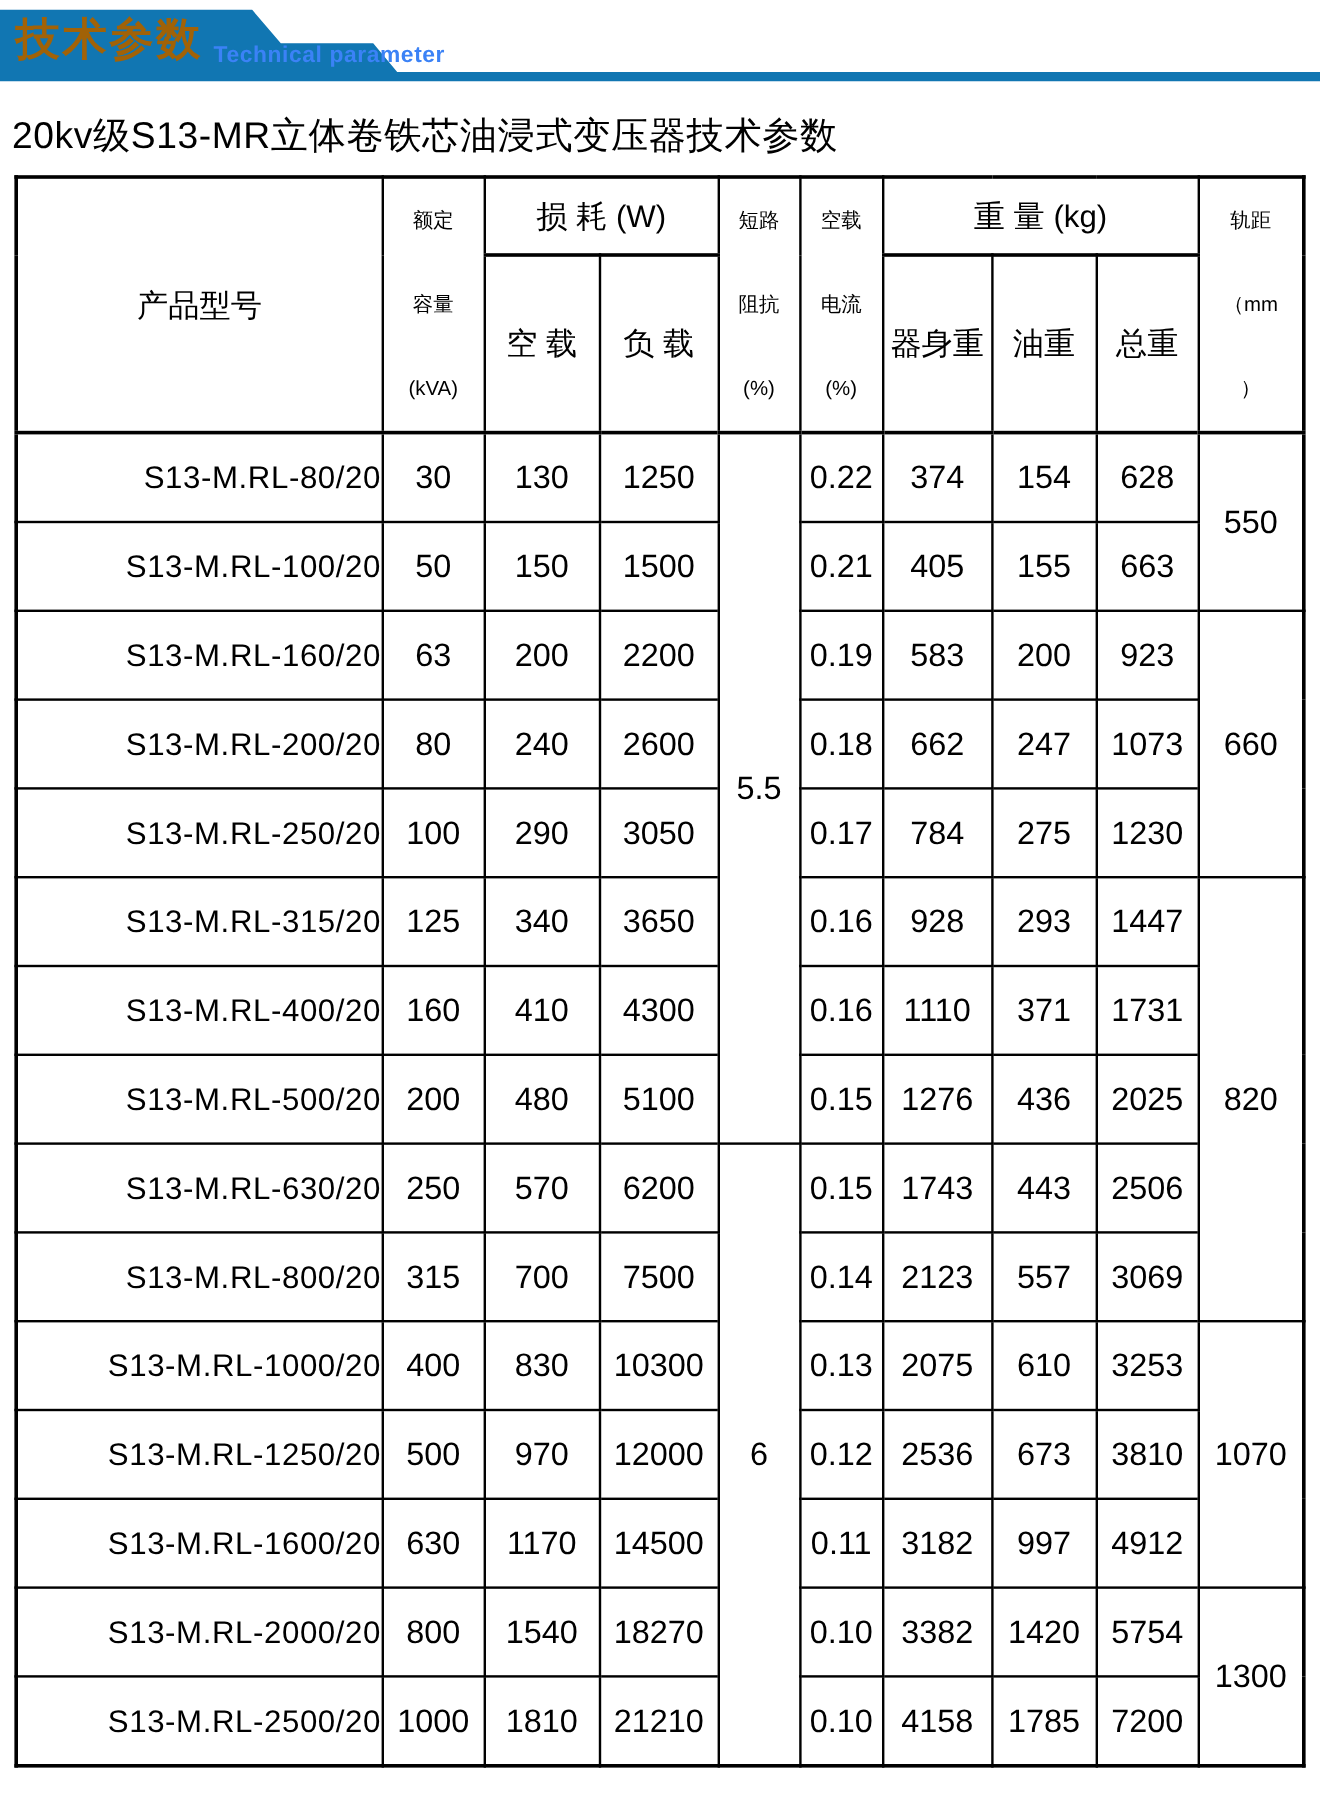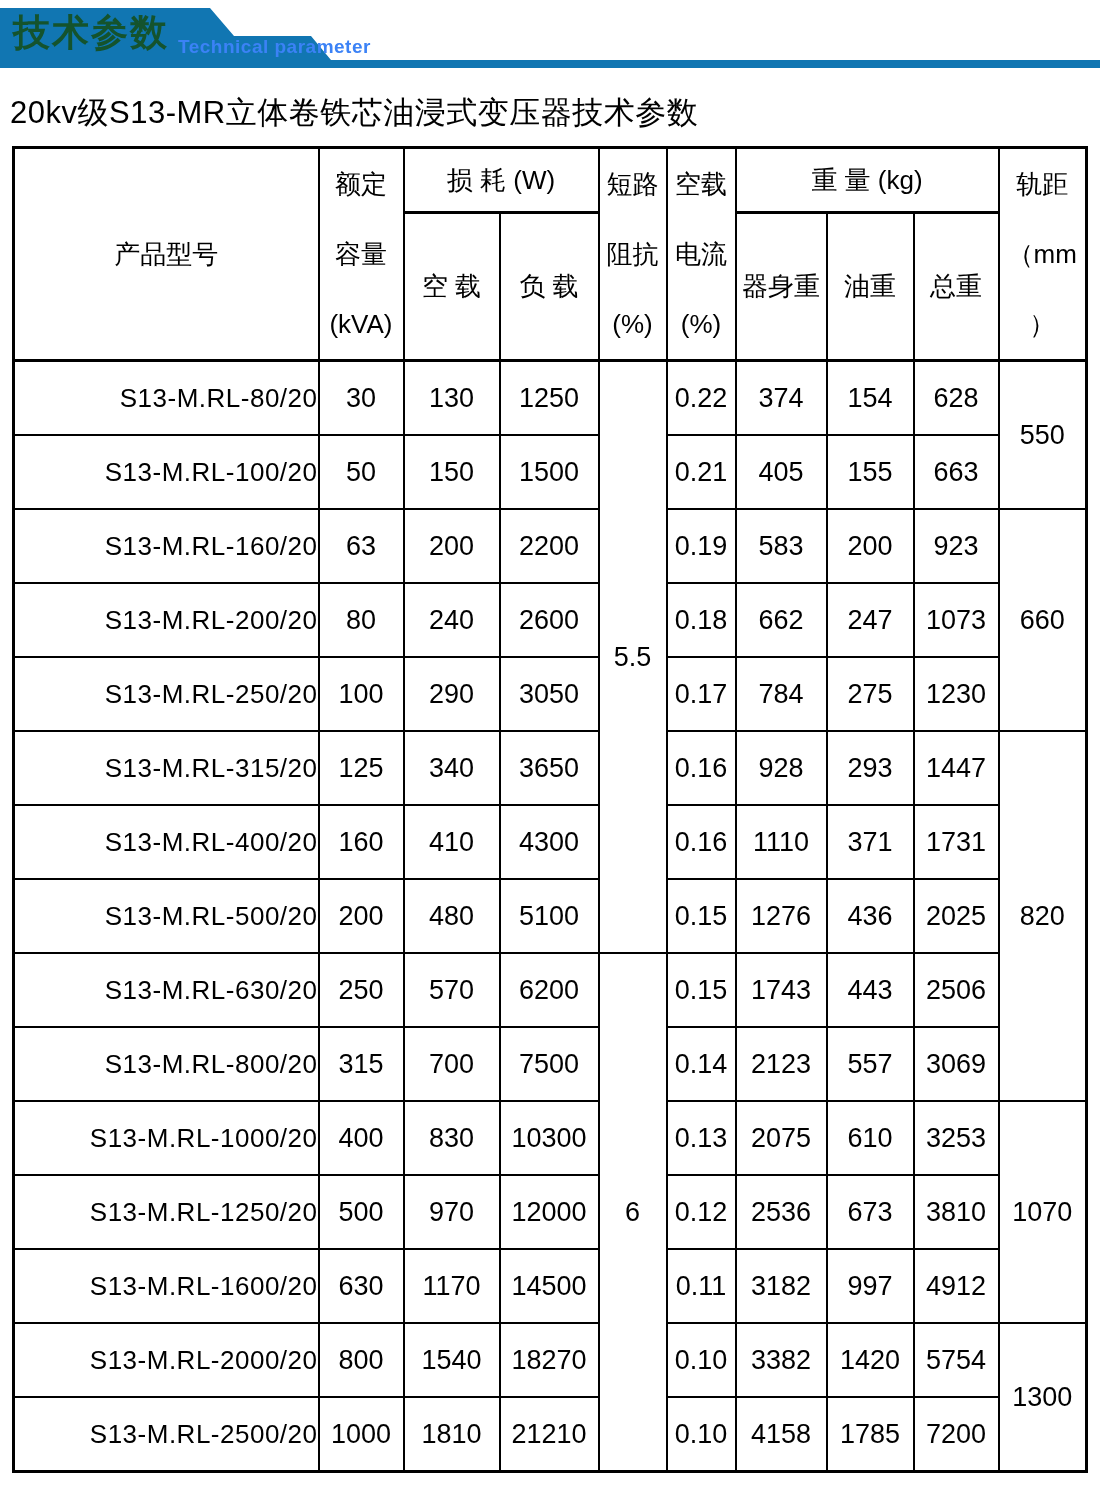"技术参数" .banner-cn { color: #14532d -> #a16207 }
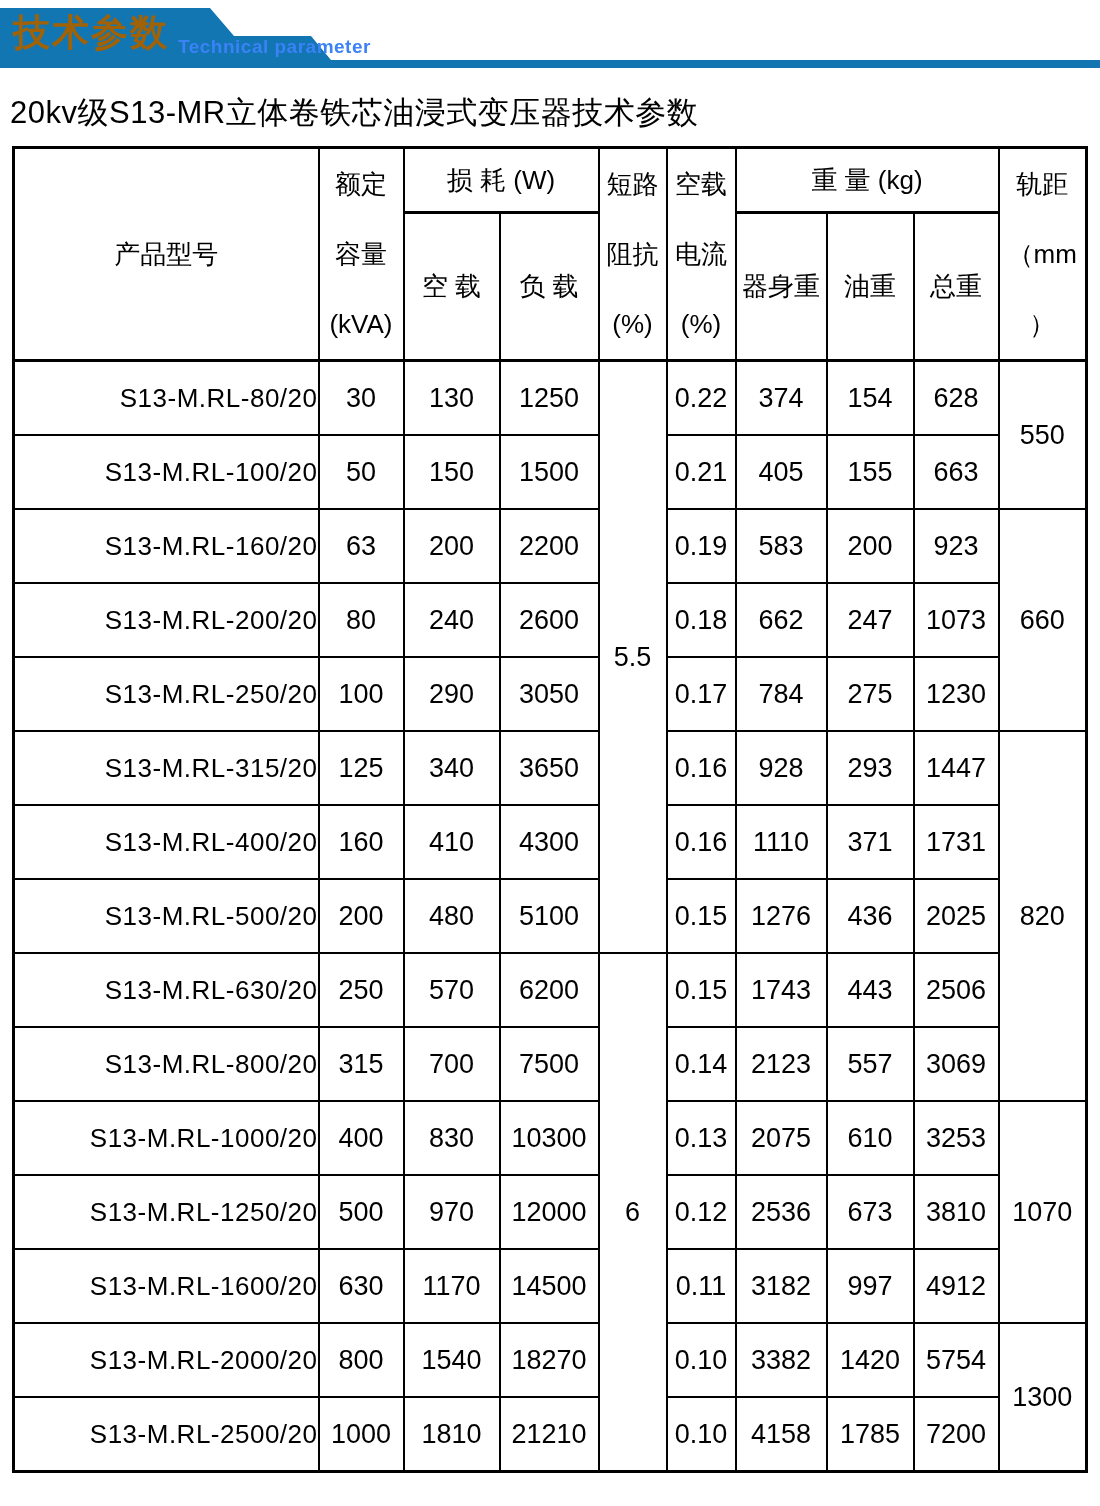"额定" .vlines span { font-size: 26px -> 17px }
